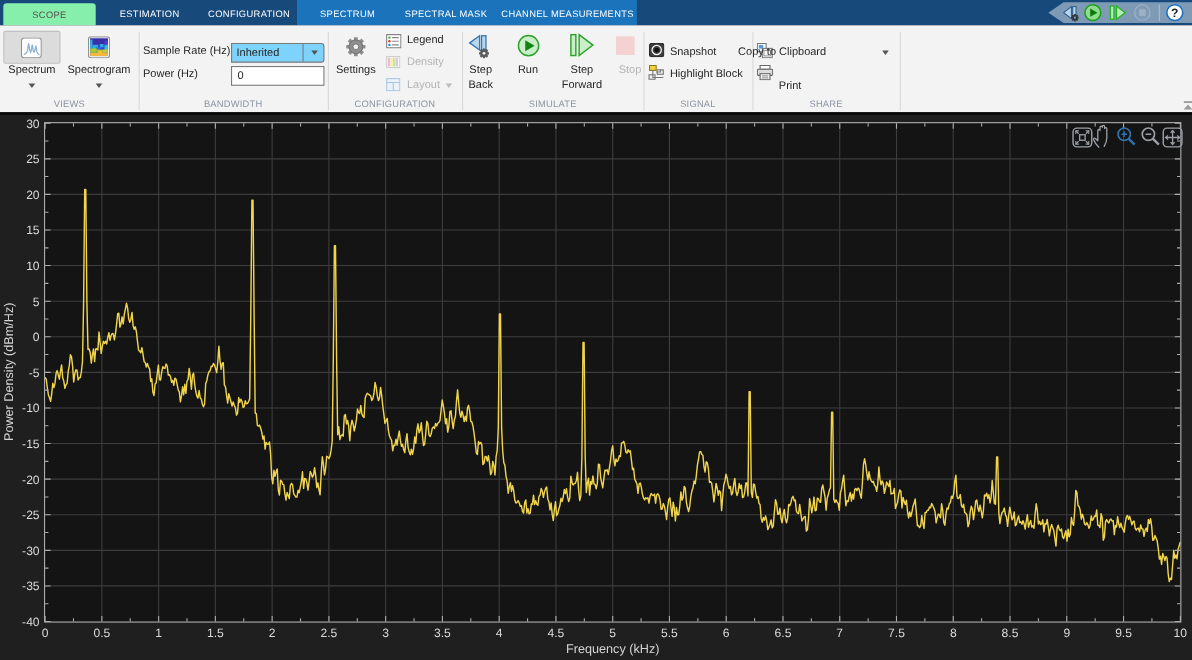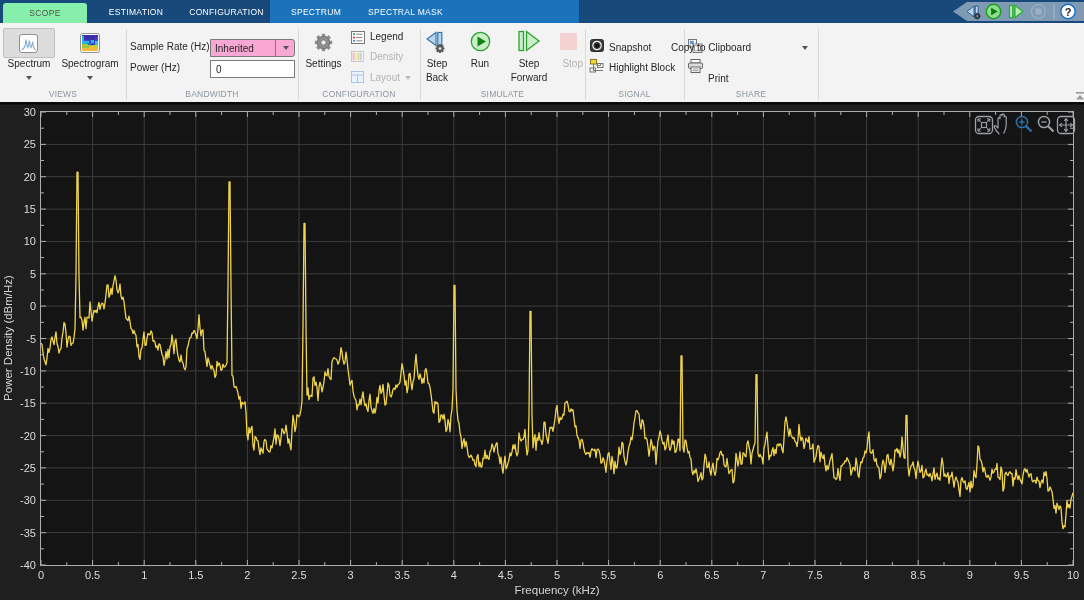"CHANNEL MEASUREMENTS" div.tabtxt { html: none -> <div>CHANNEL MEASUREMENTS</div> }
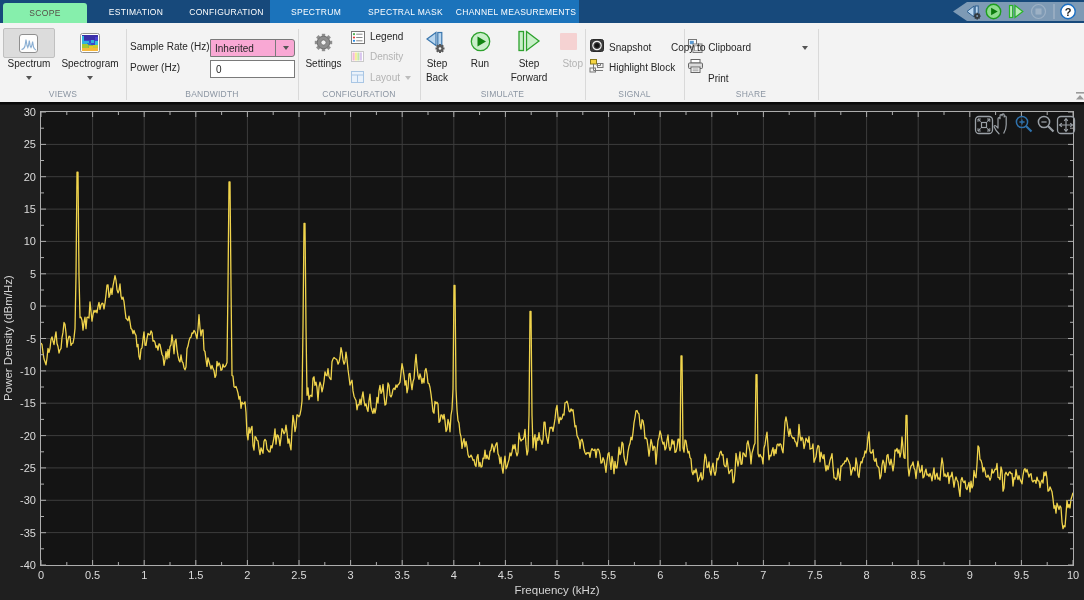"Inherited" div.abs { background: #f9a8d4 -> #7dd3fc }
